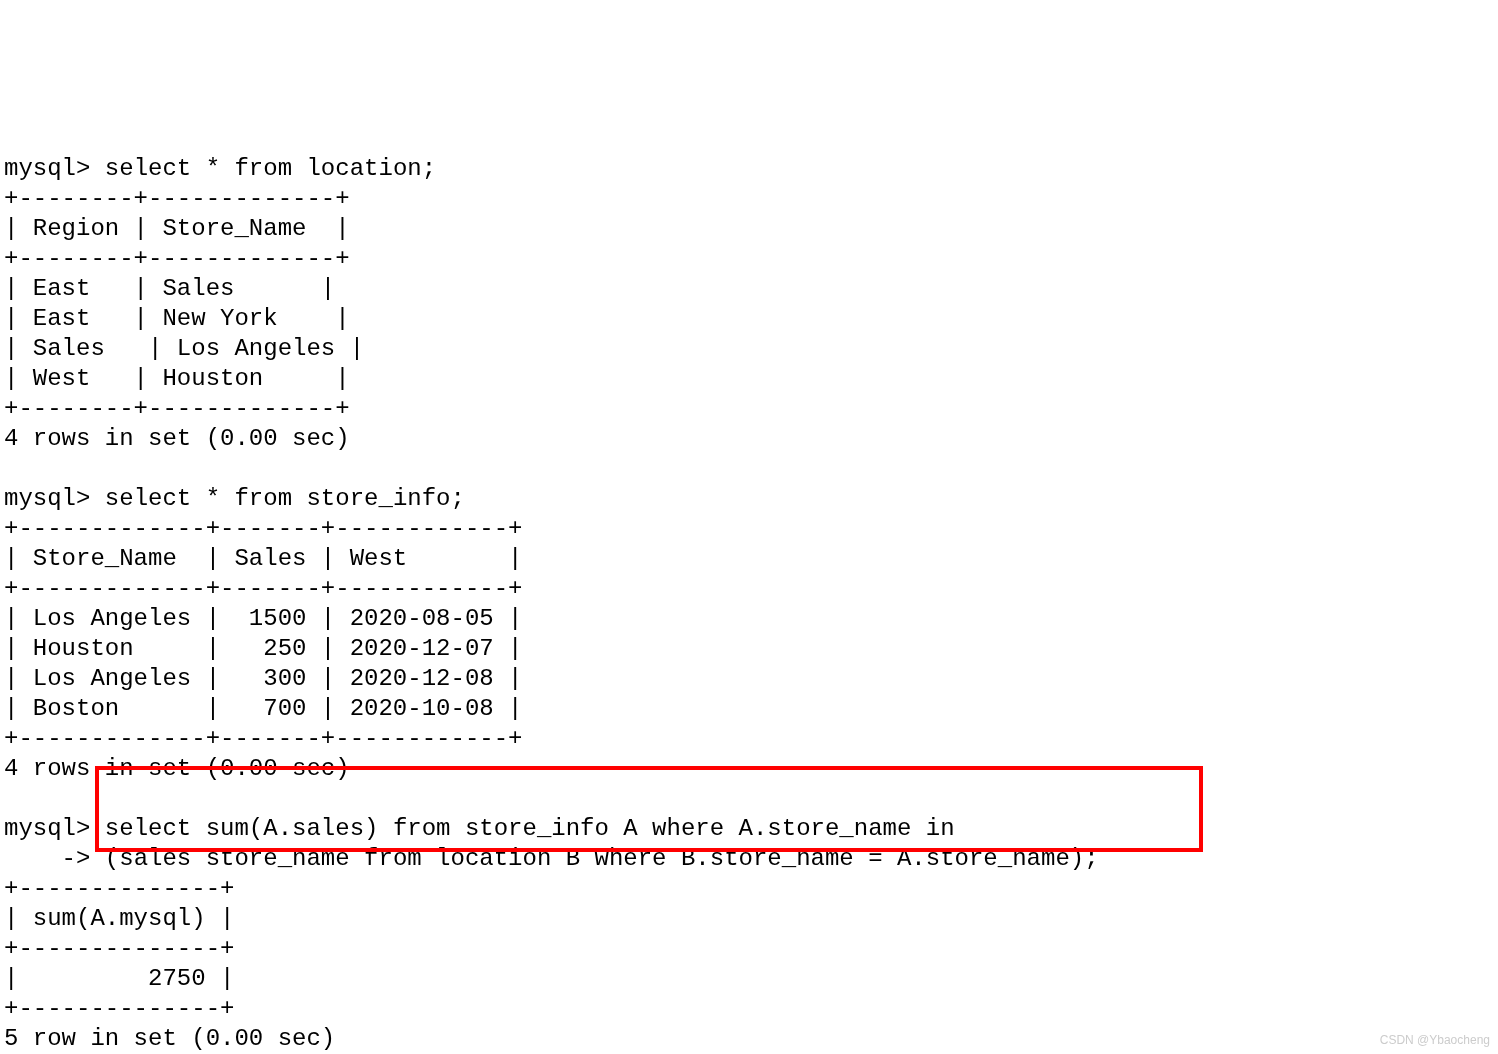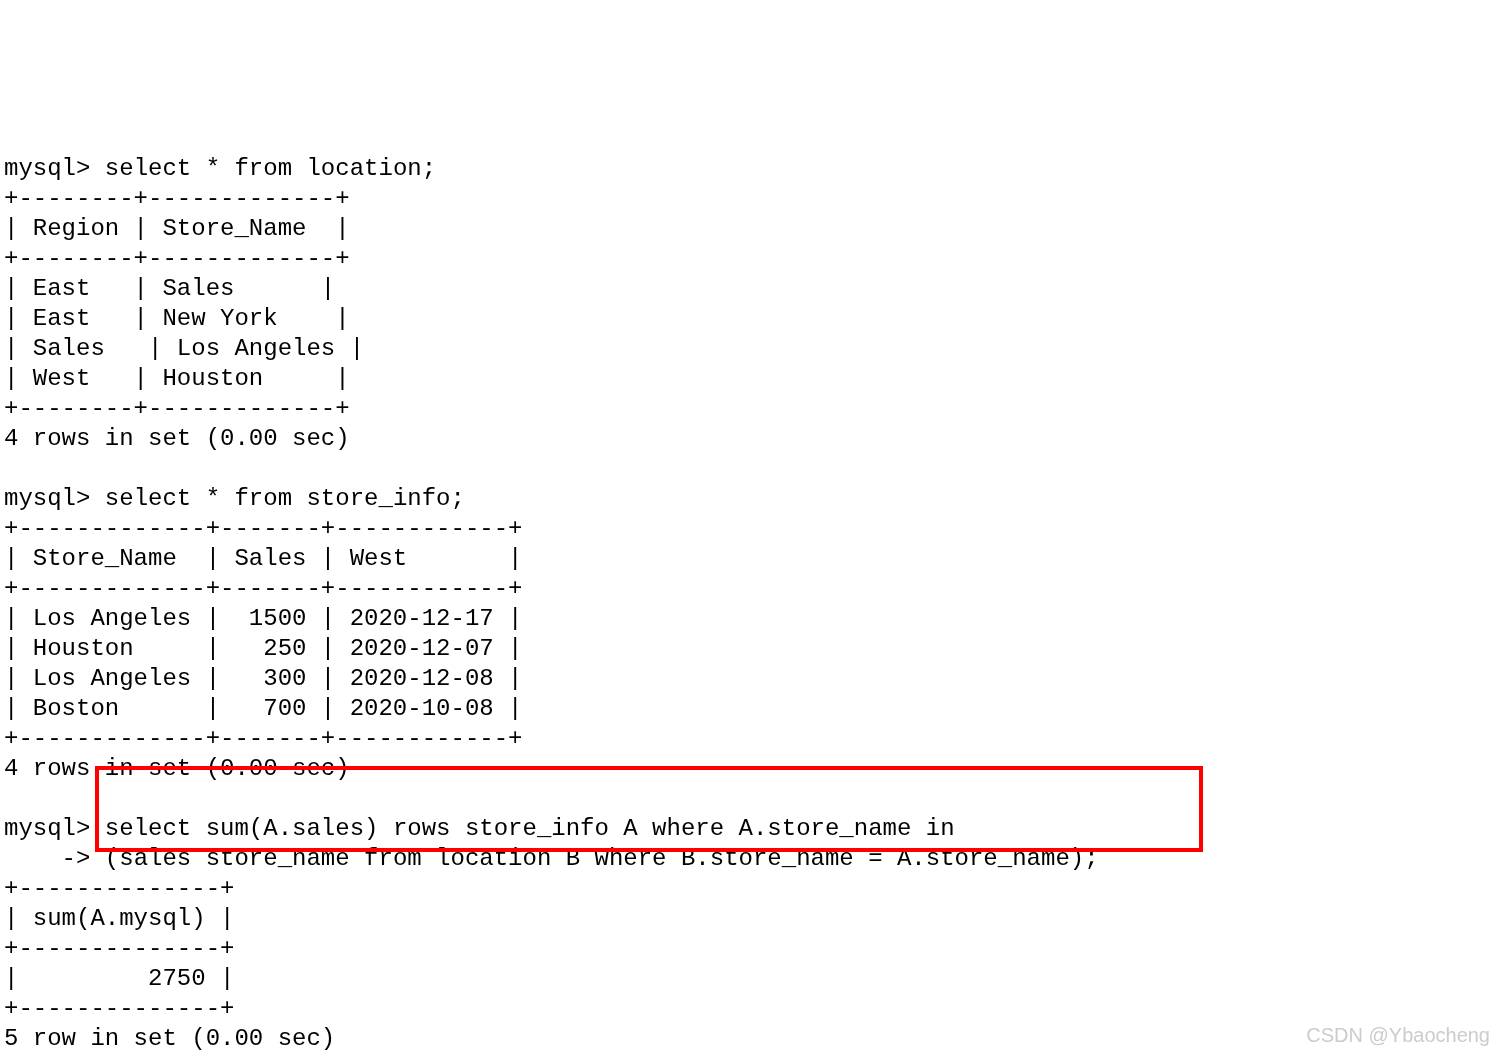"| Los Angeles | 1500" span { text: 2020-12-17 -> 2020-08-05 }
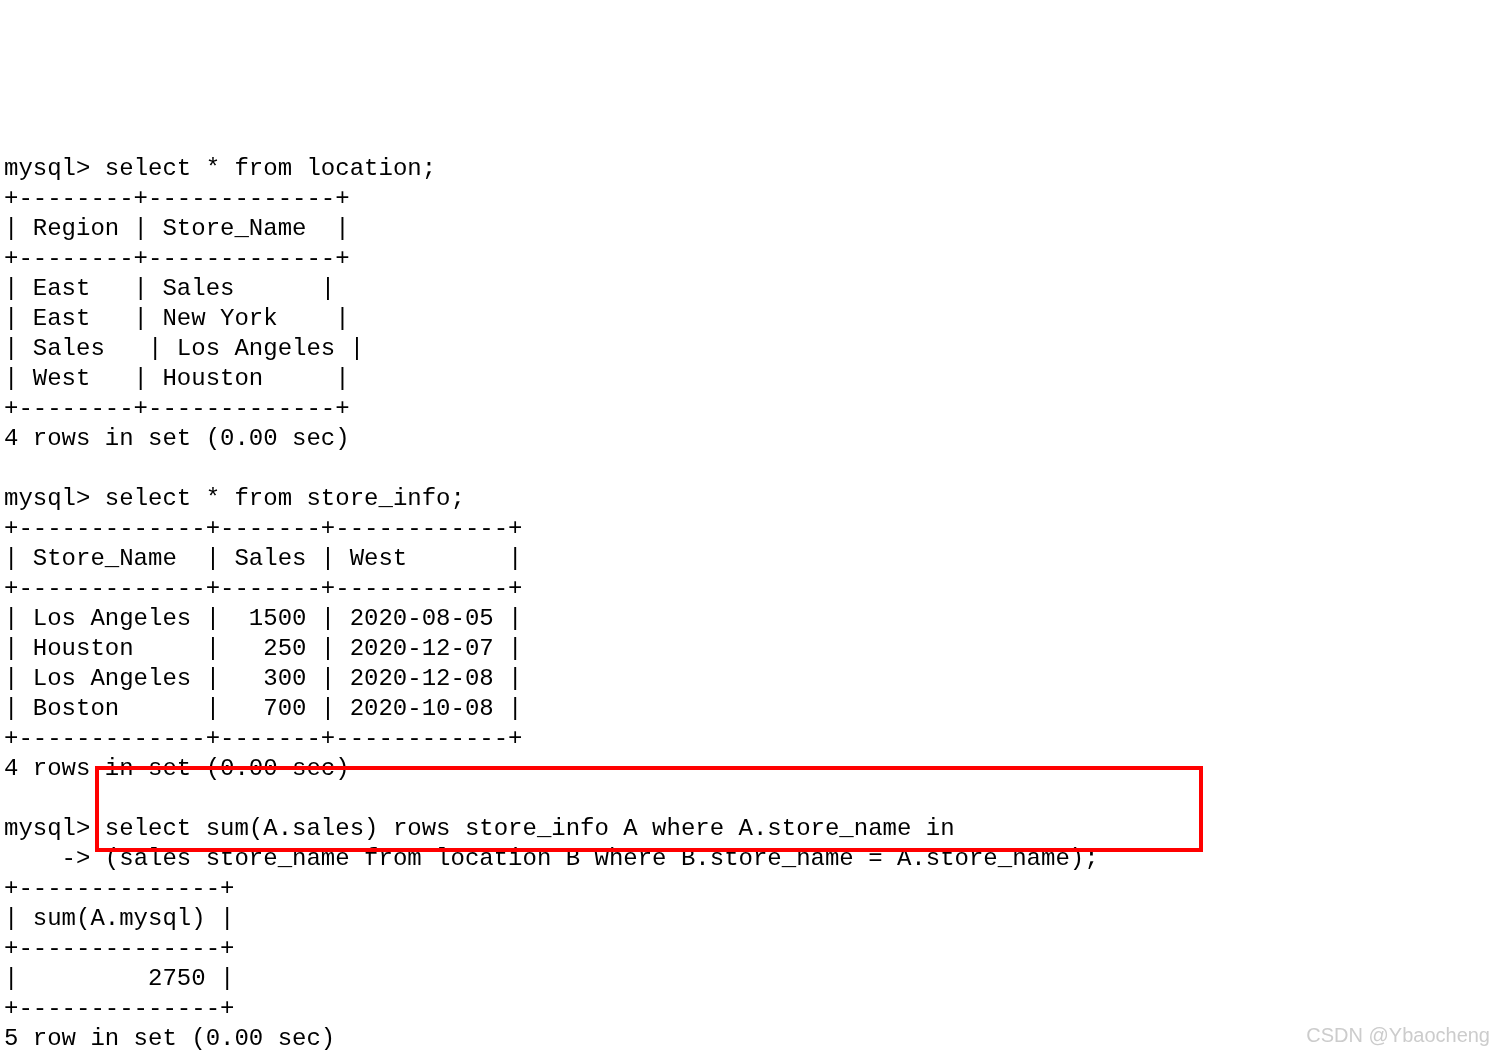"select sum(A.sales) rows store_info A" span { text: rows -> from }
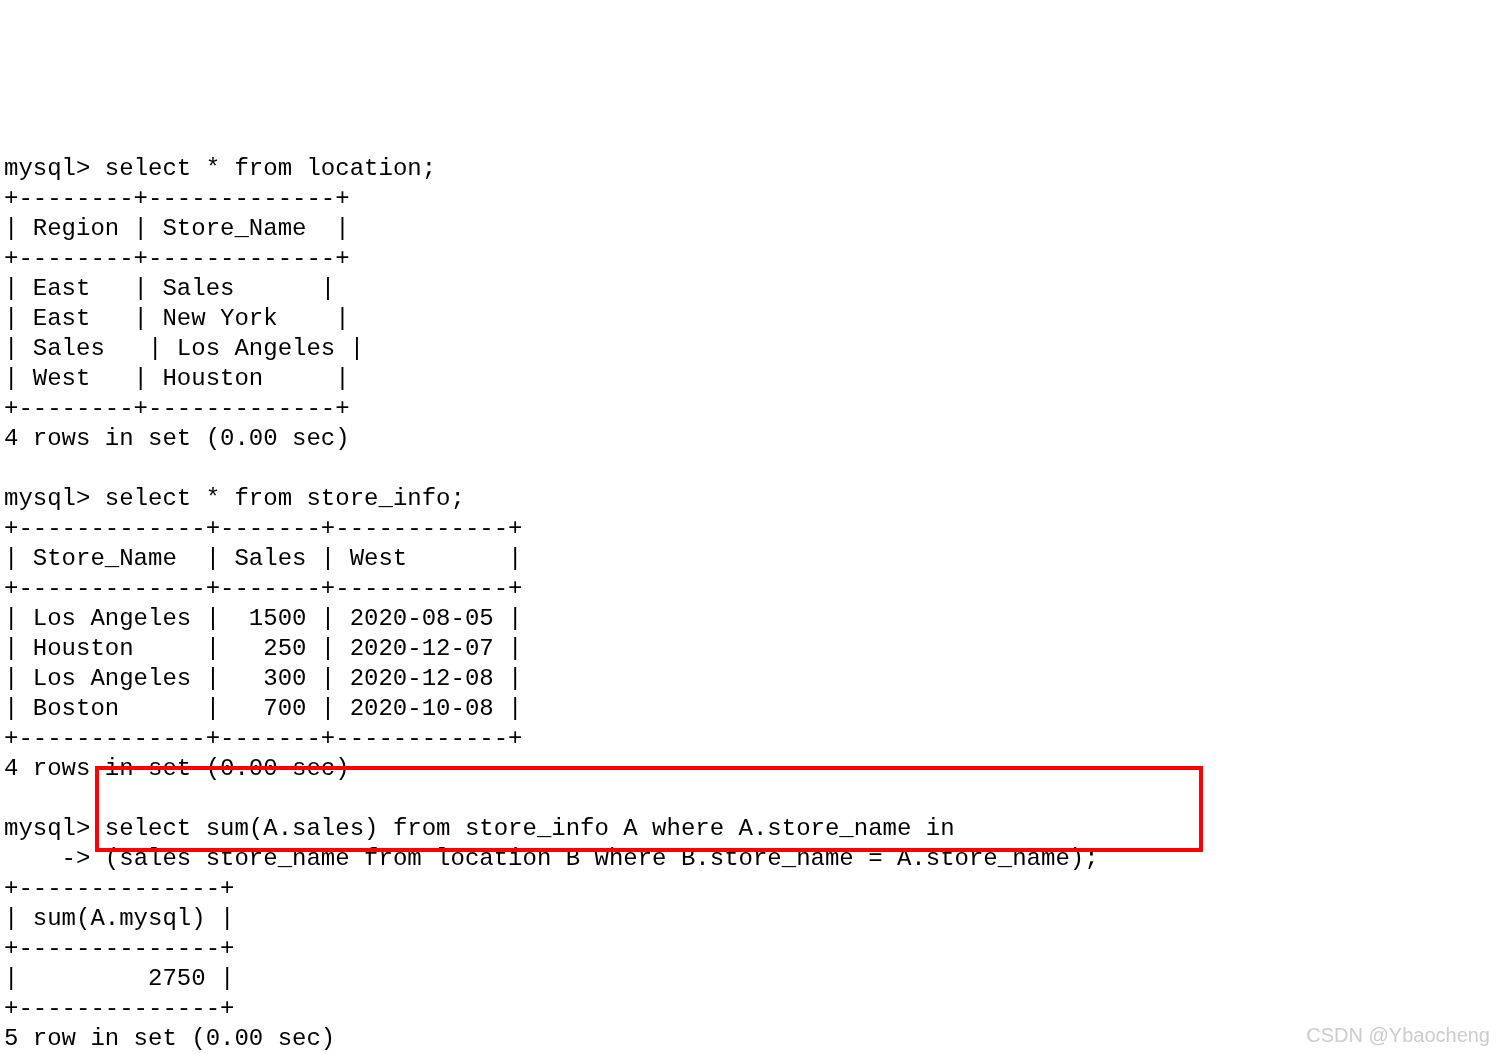"CSDN @Ybaocheng" .watermark { font-size: 20px -> 12px }
